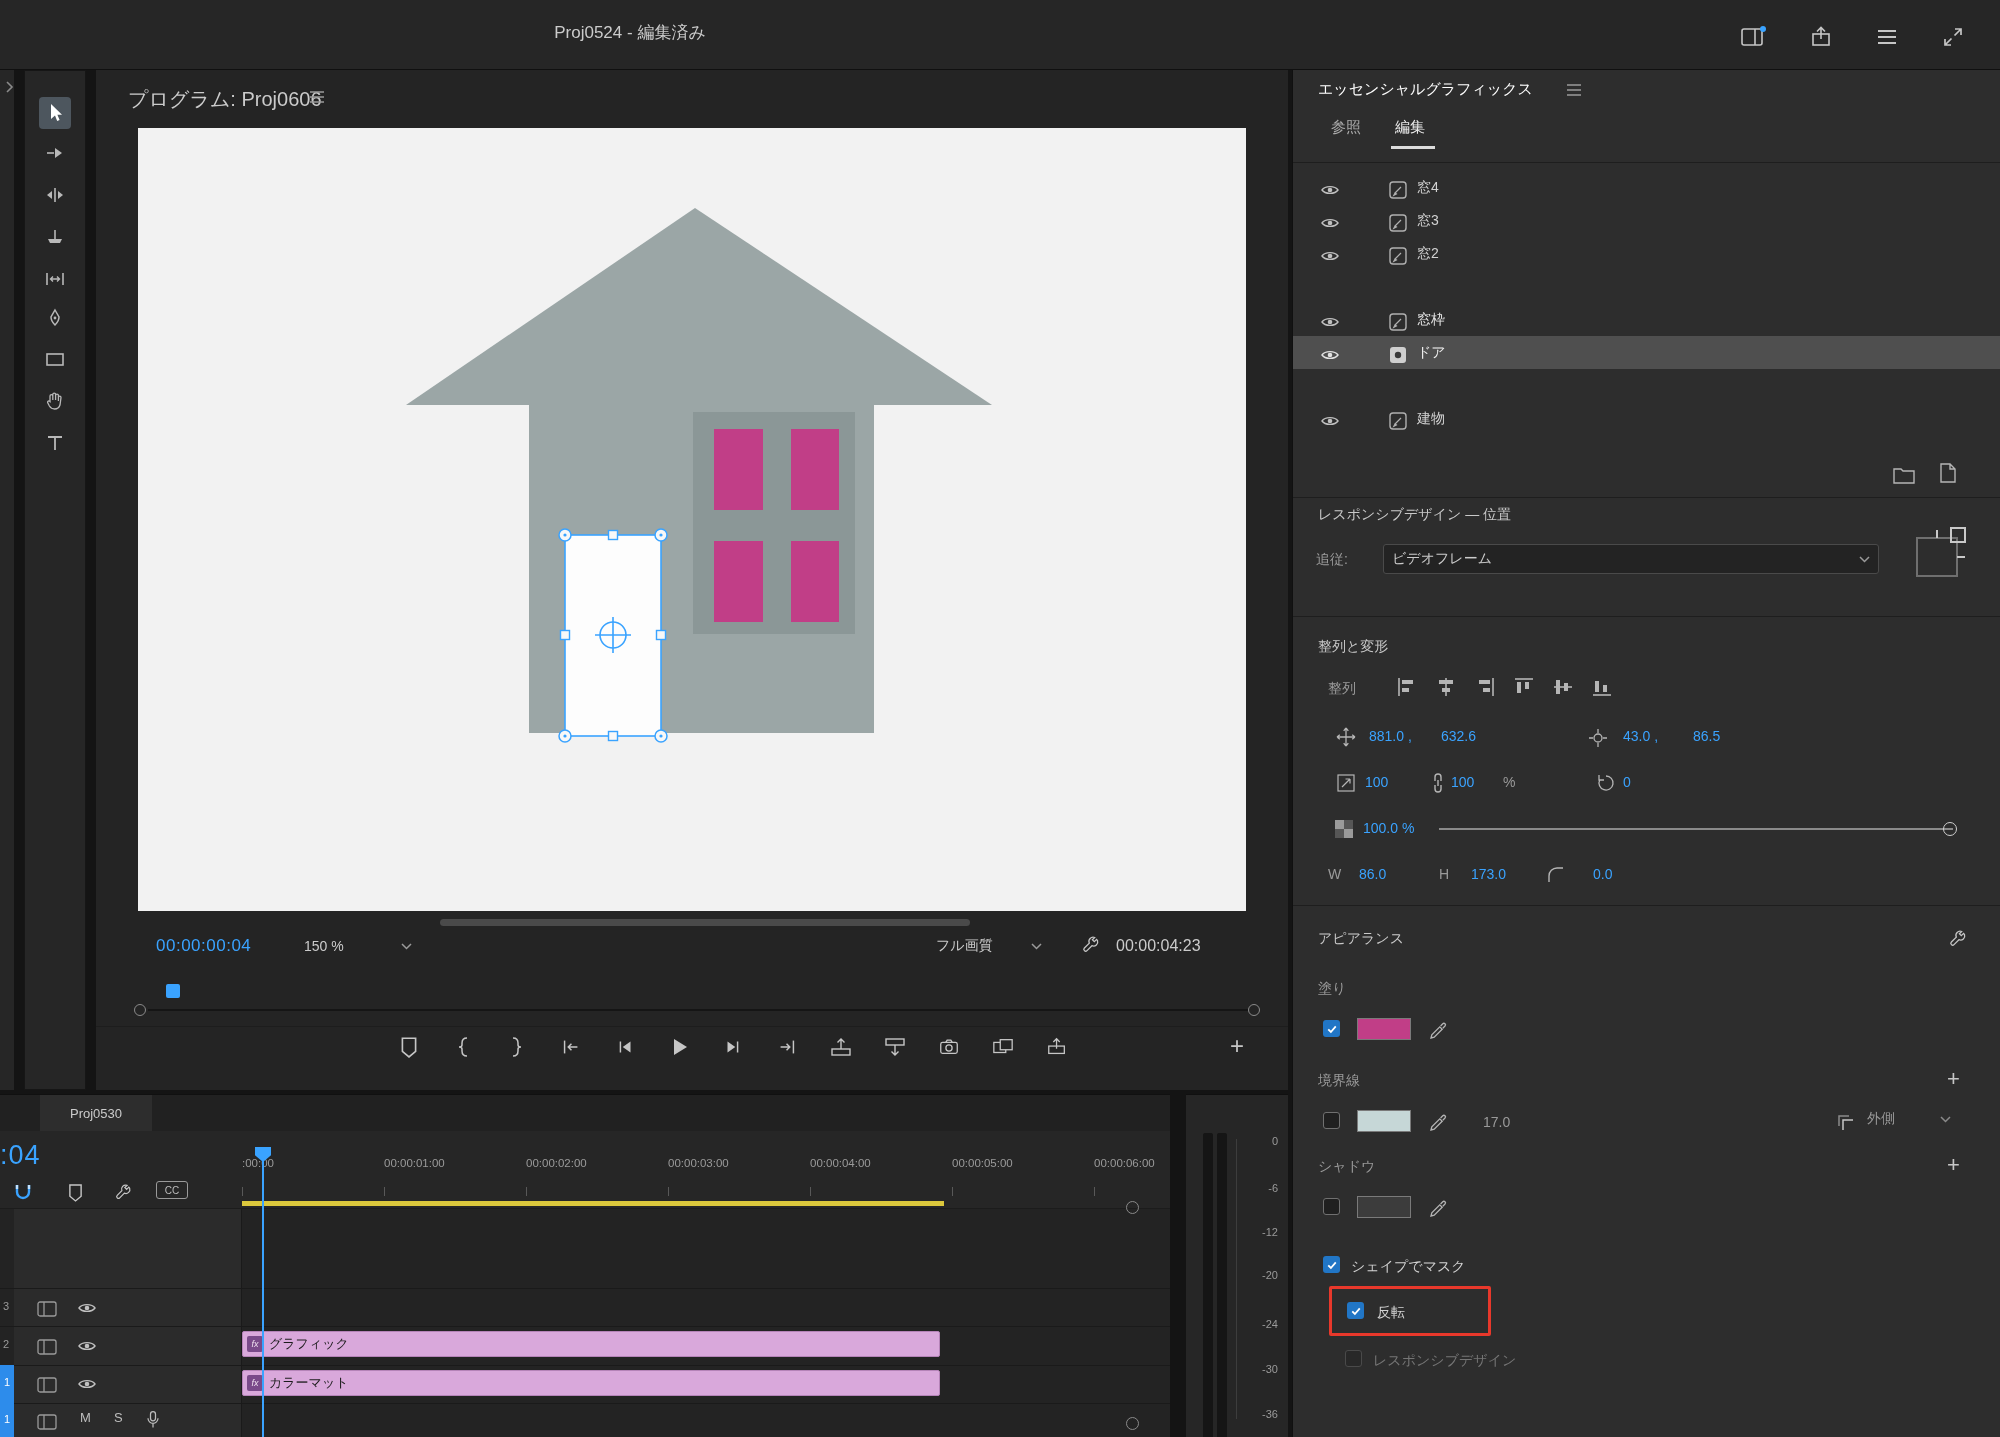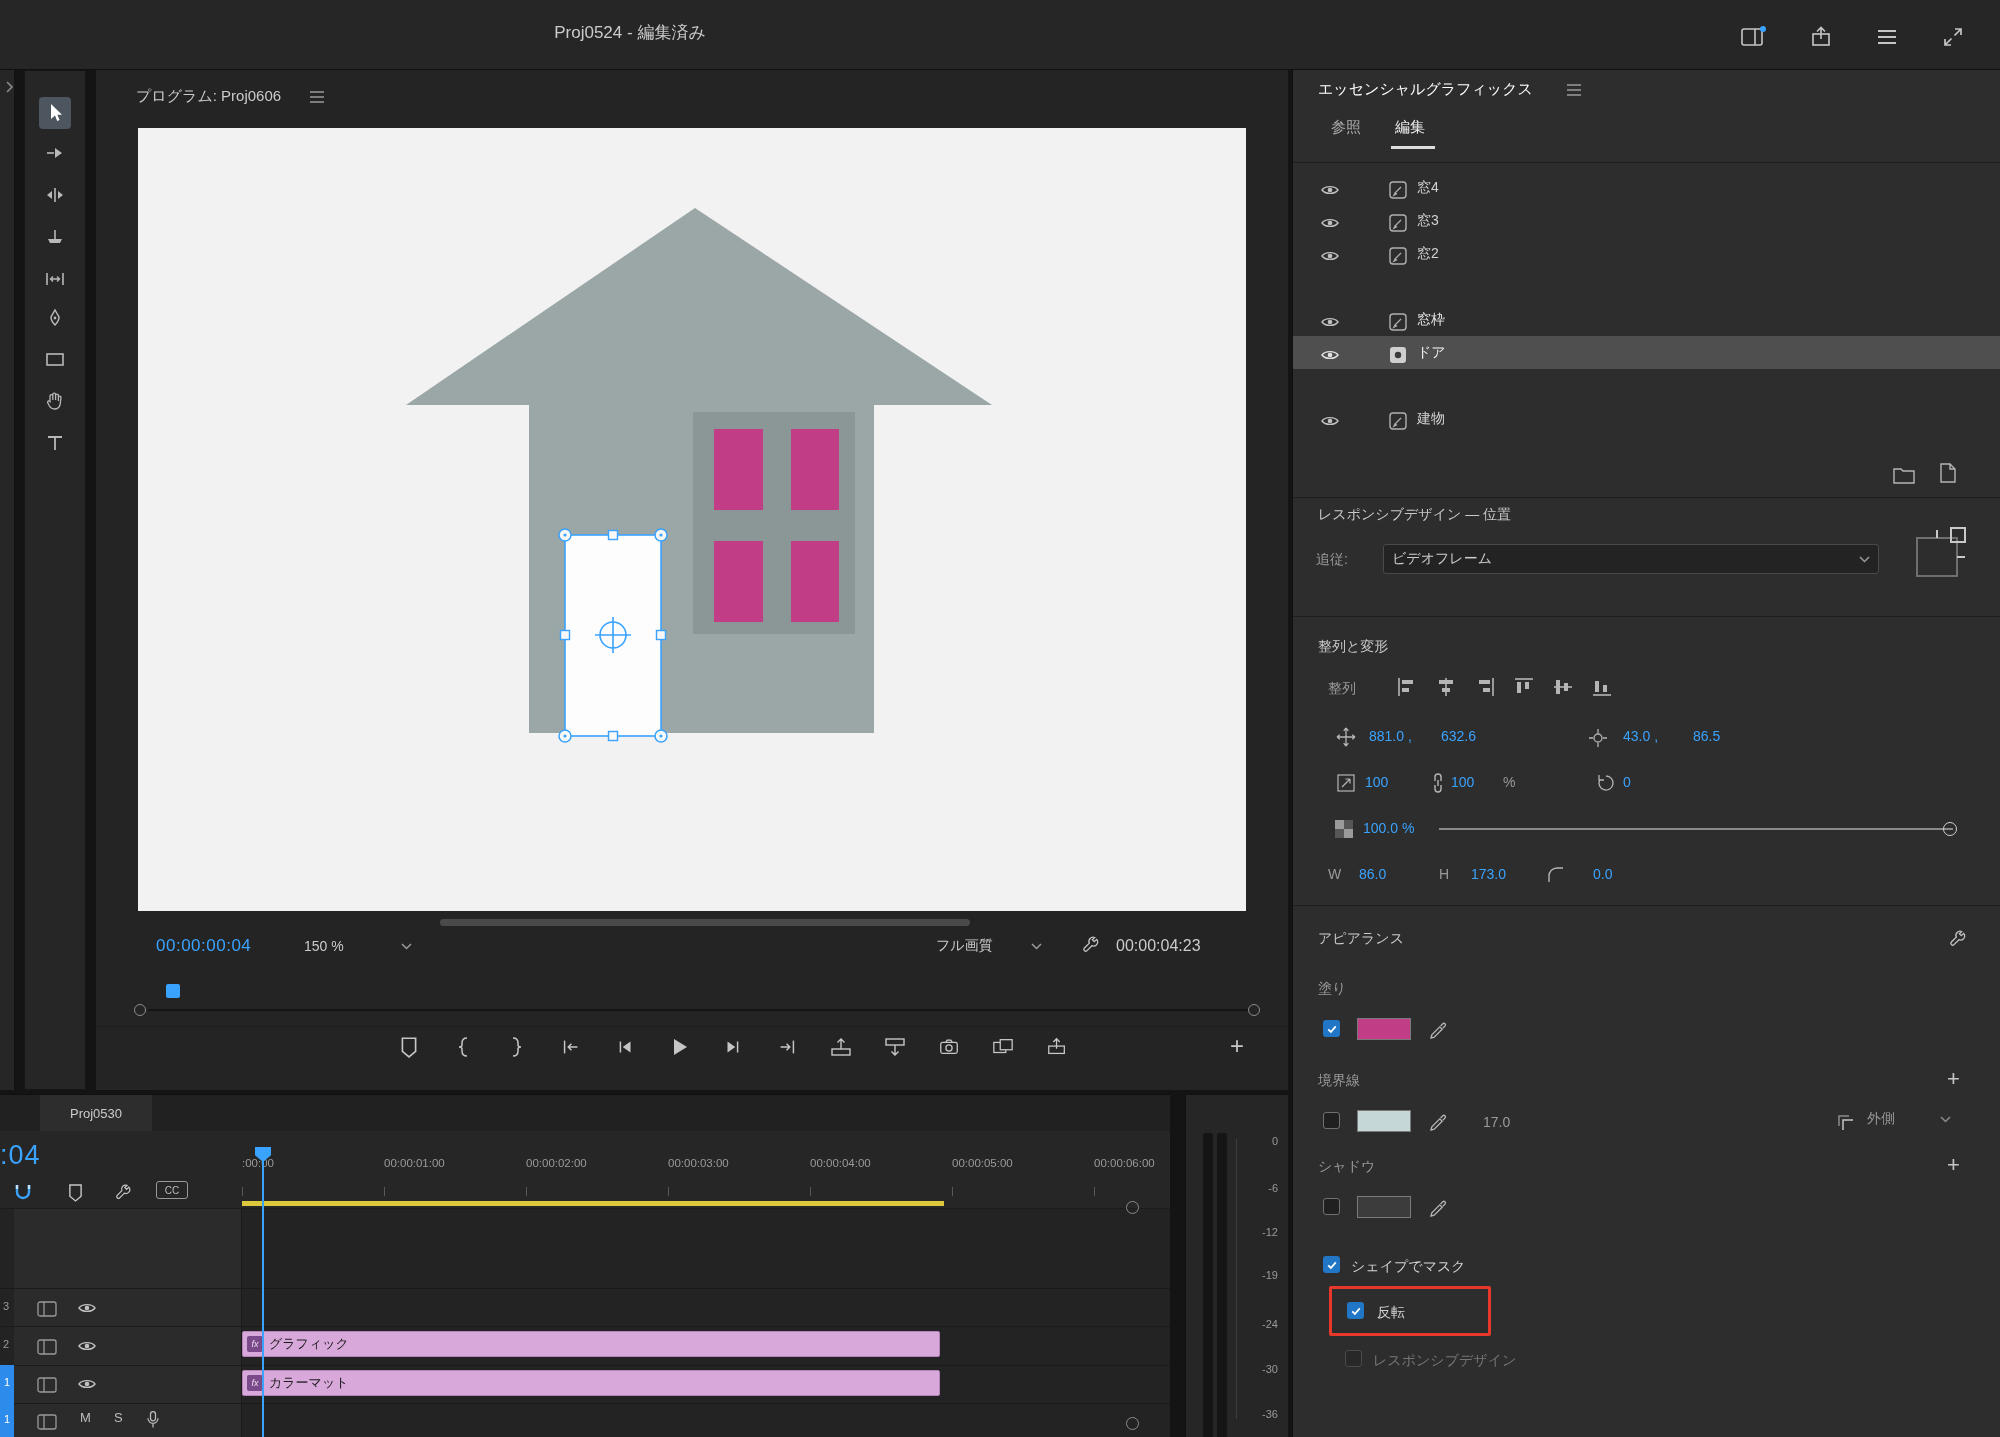"プログラム: Proj0606" div.t { font-size: 15px -> 20px; left: 40px -> 32px }
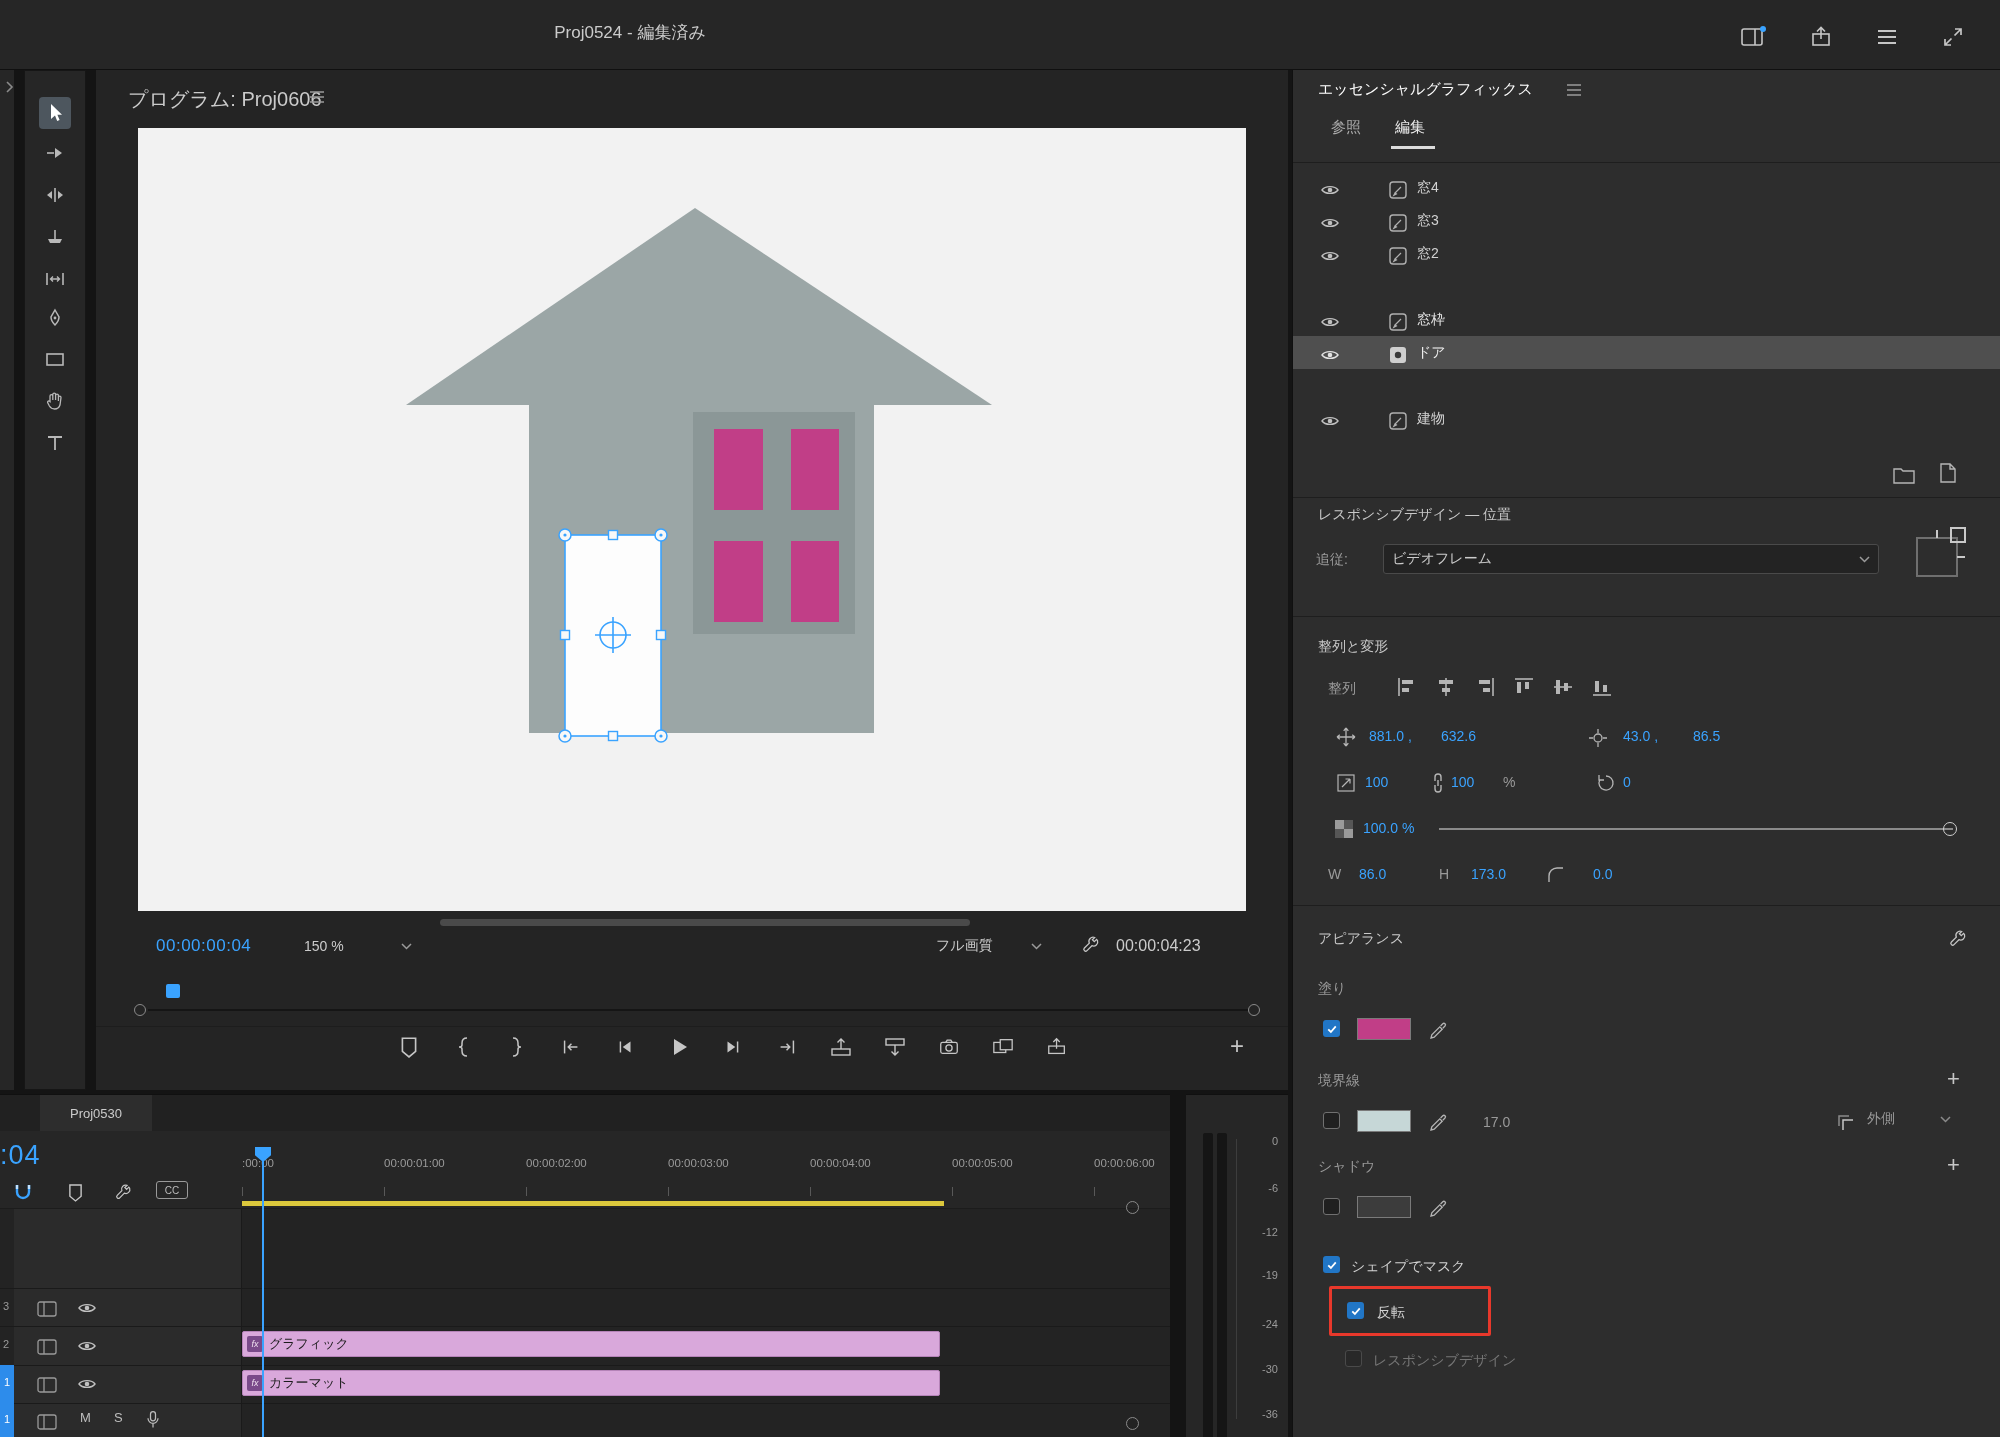"-19" span.t { text: -19 -> -20 }
